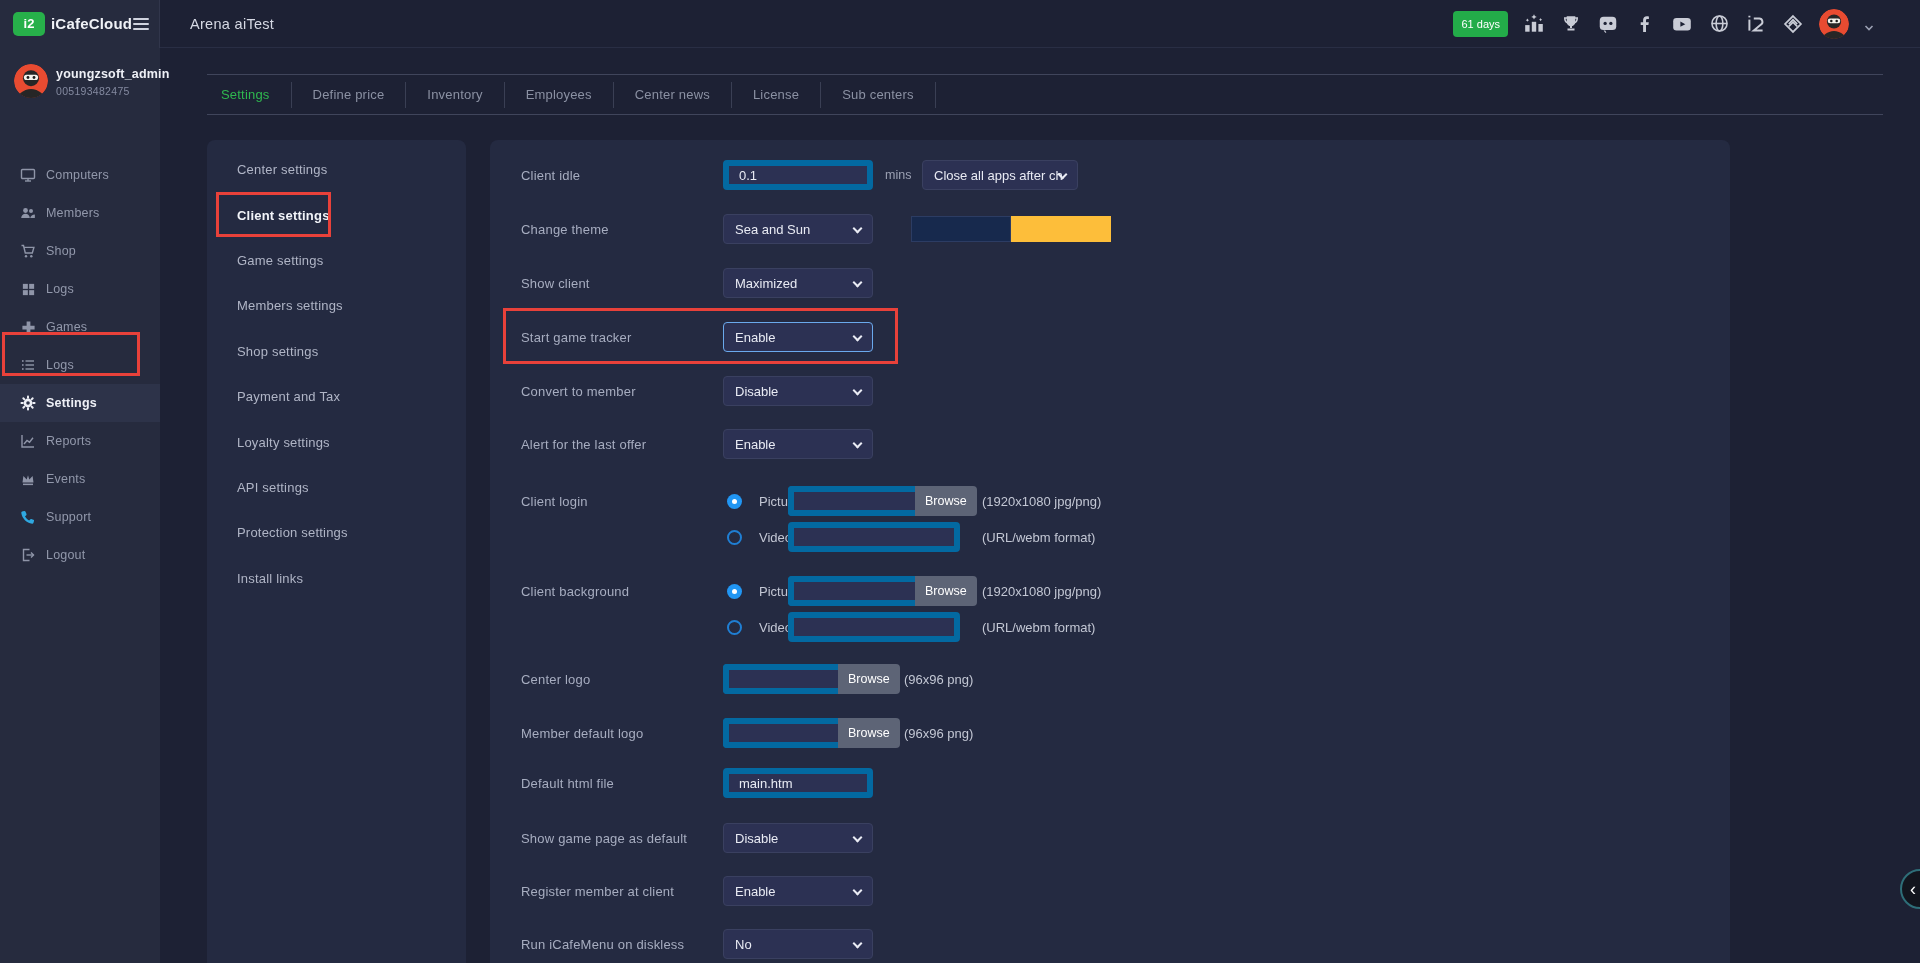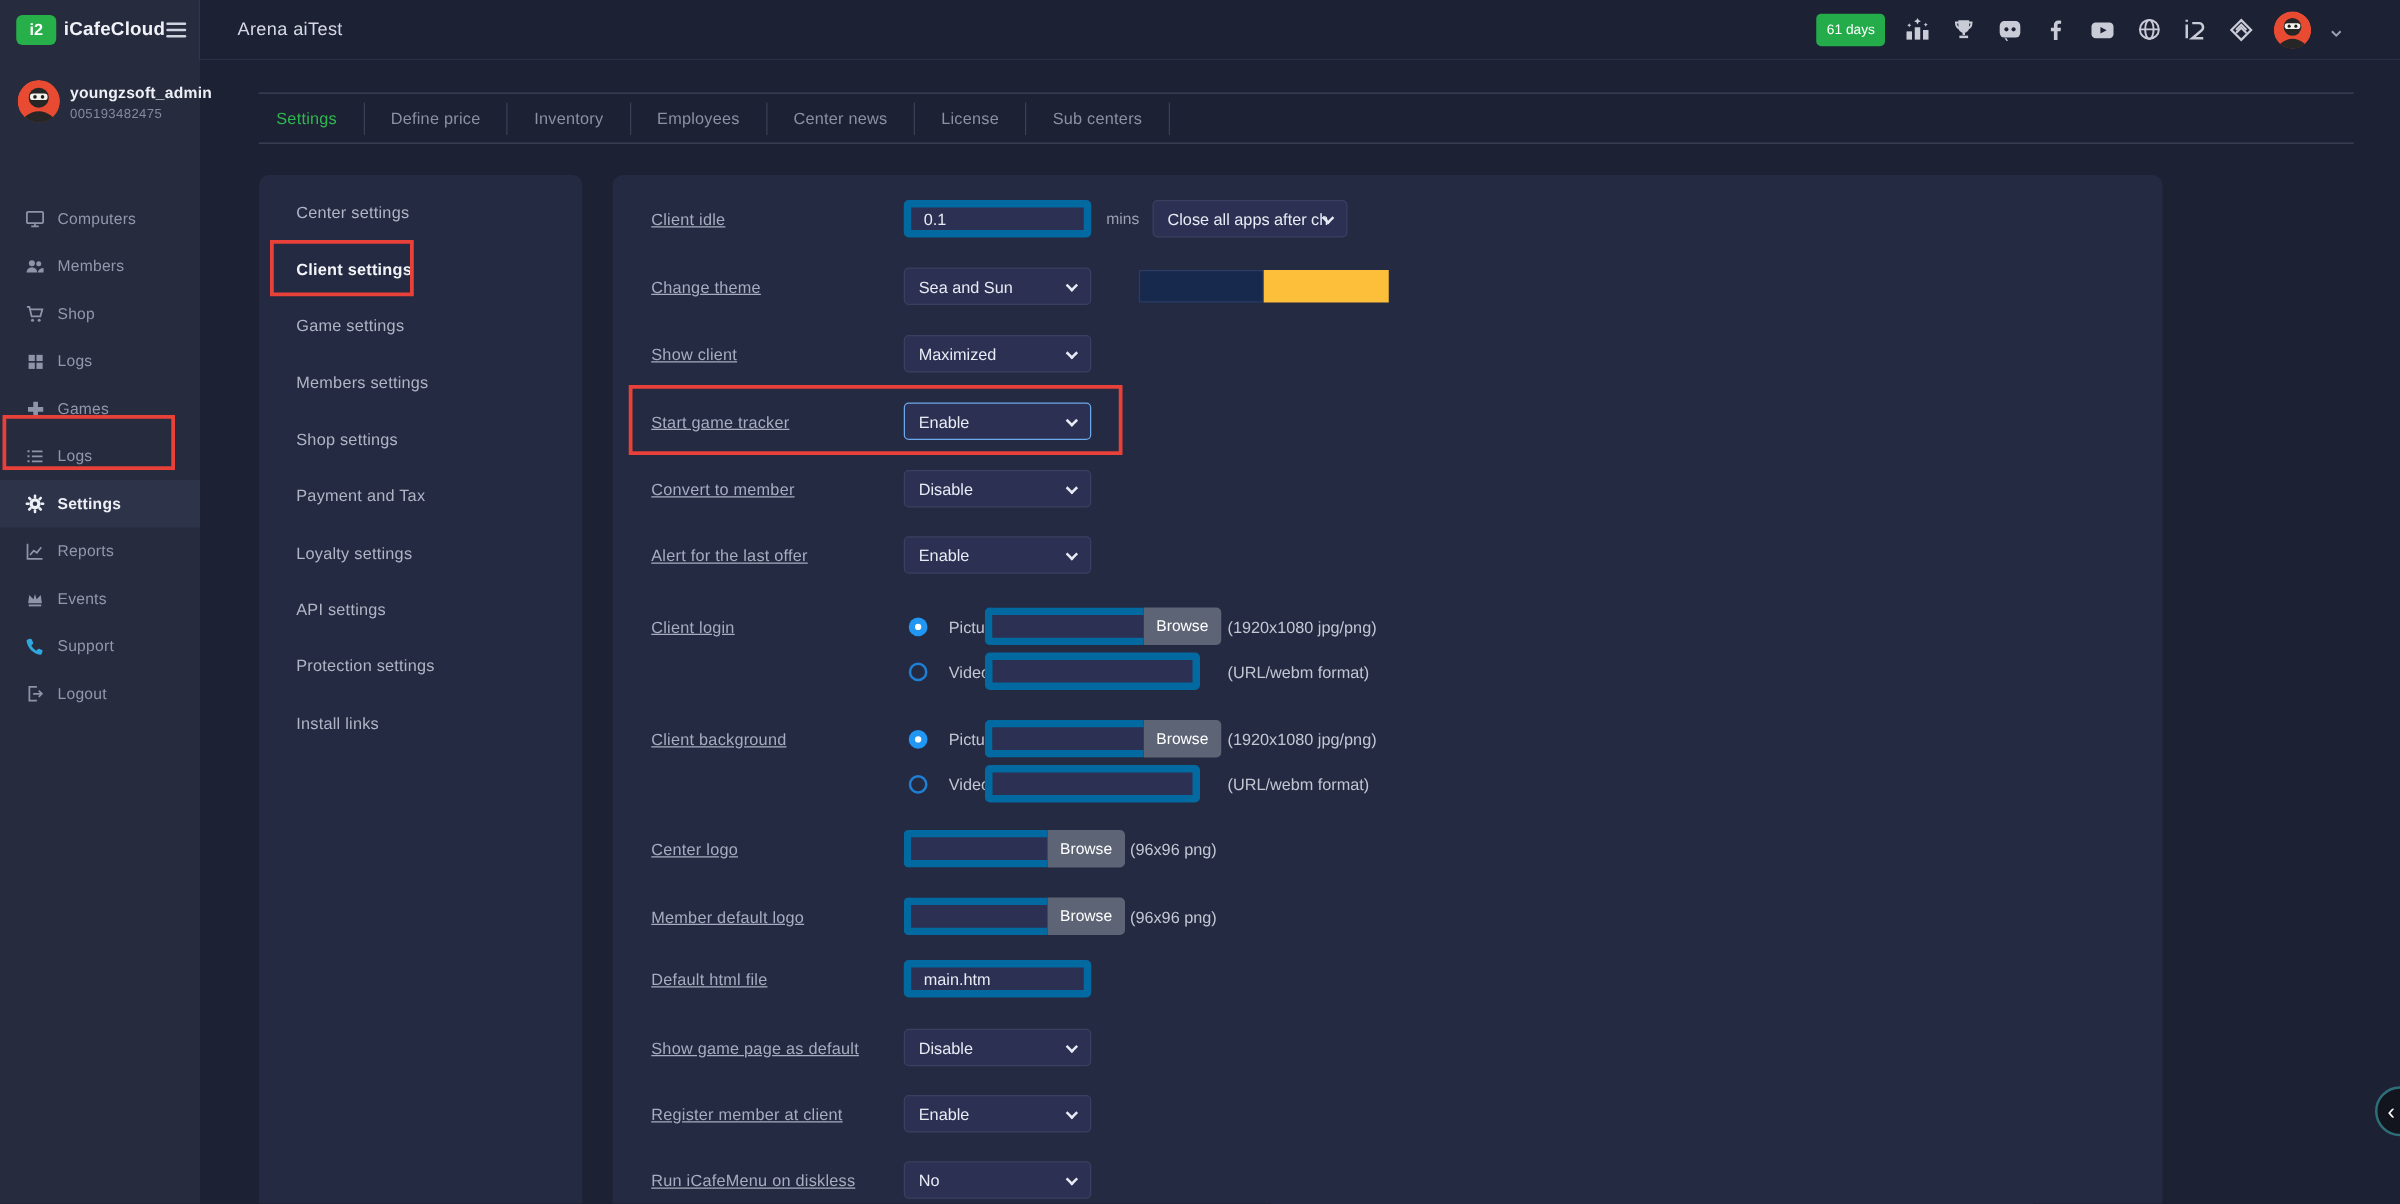"Client idle" .flabel { text-decoration: underline -> none }
